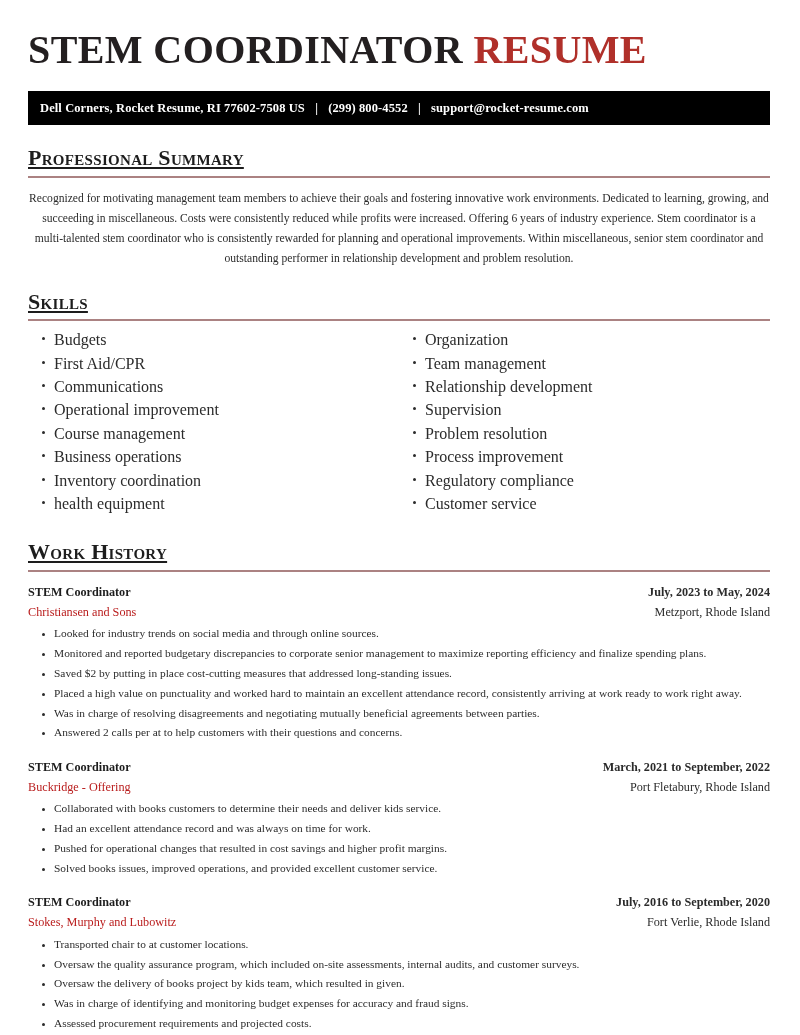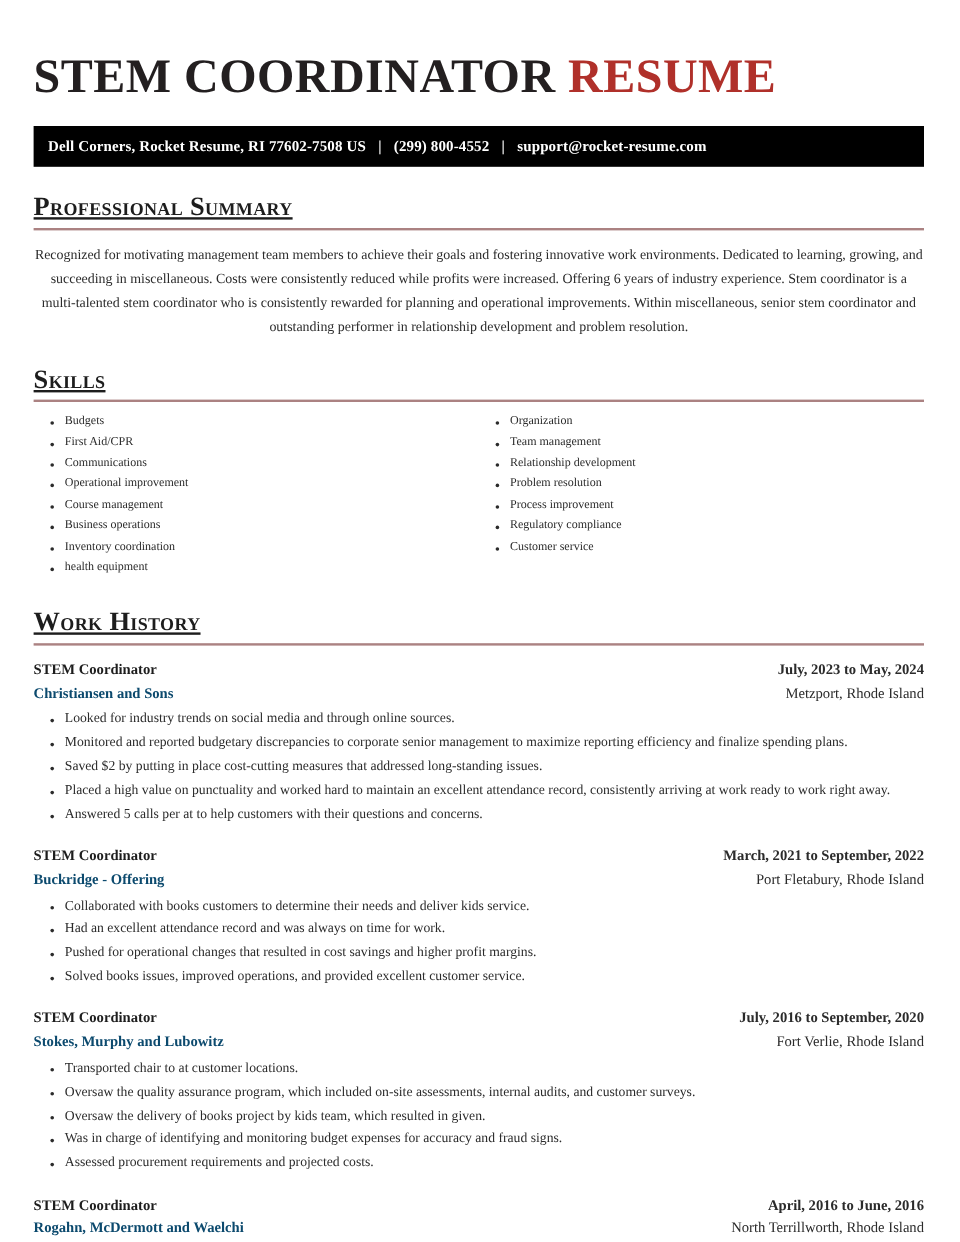"STEM COORDINATOR RESUME" .doc-title { padding-top: 40px -> 26px }
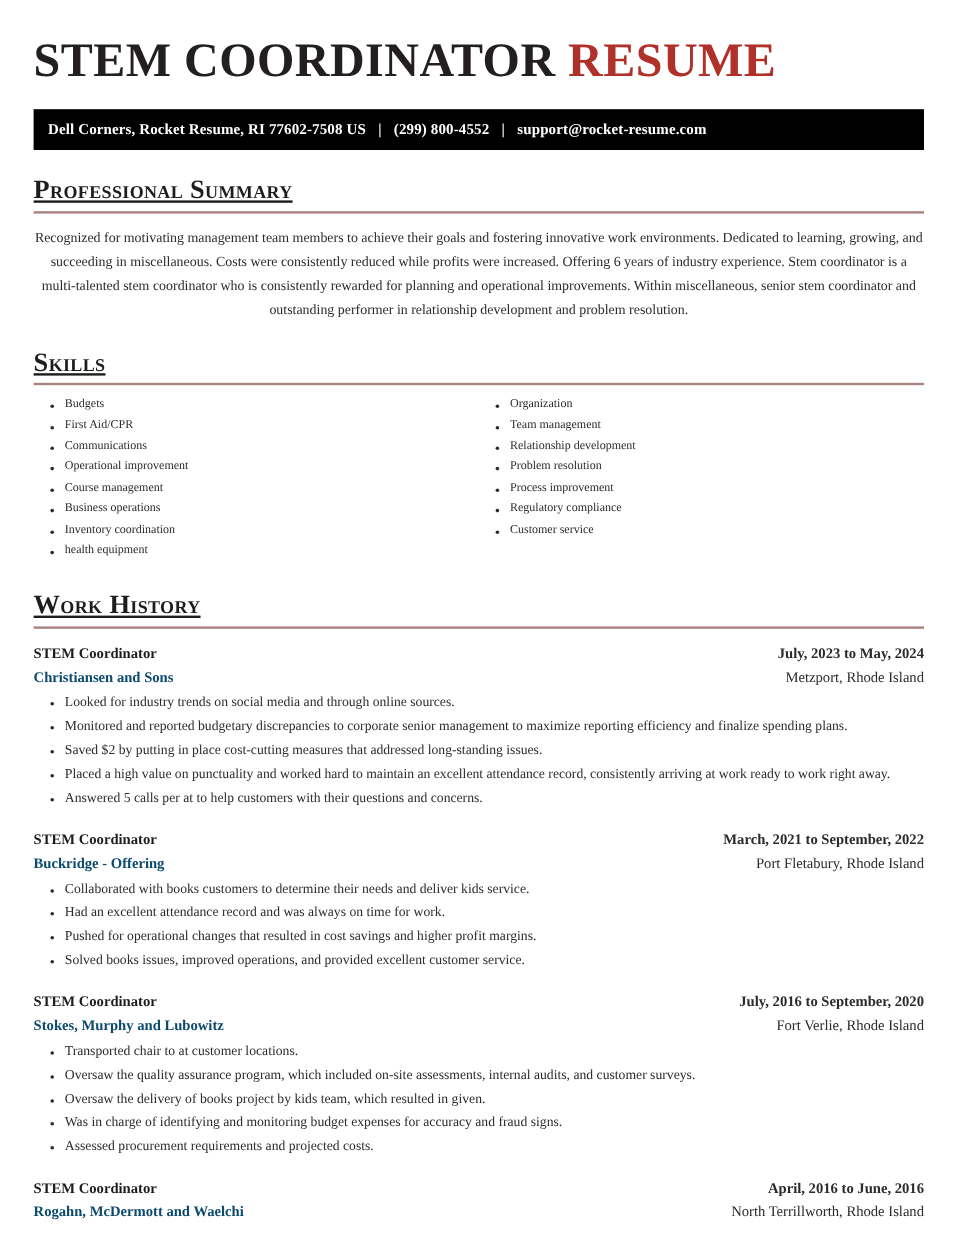"Budgets" .skills-col li { font-size: 10px -> 16px }
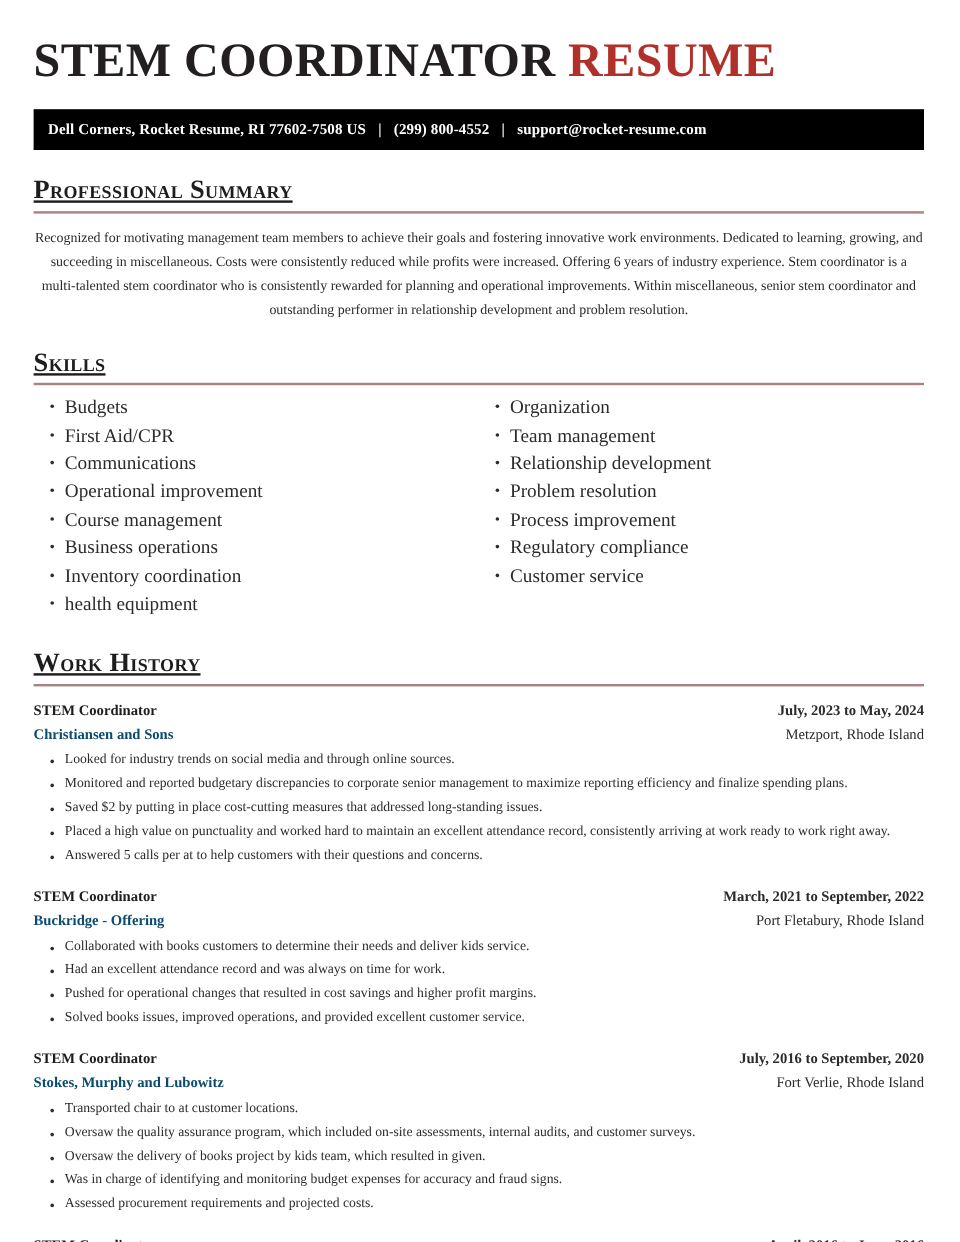"Supervision" li { html: none -> <li>Supervision</li> }
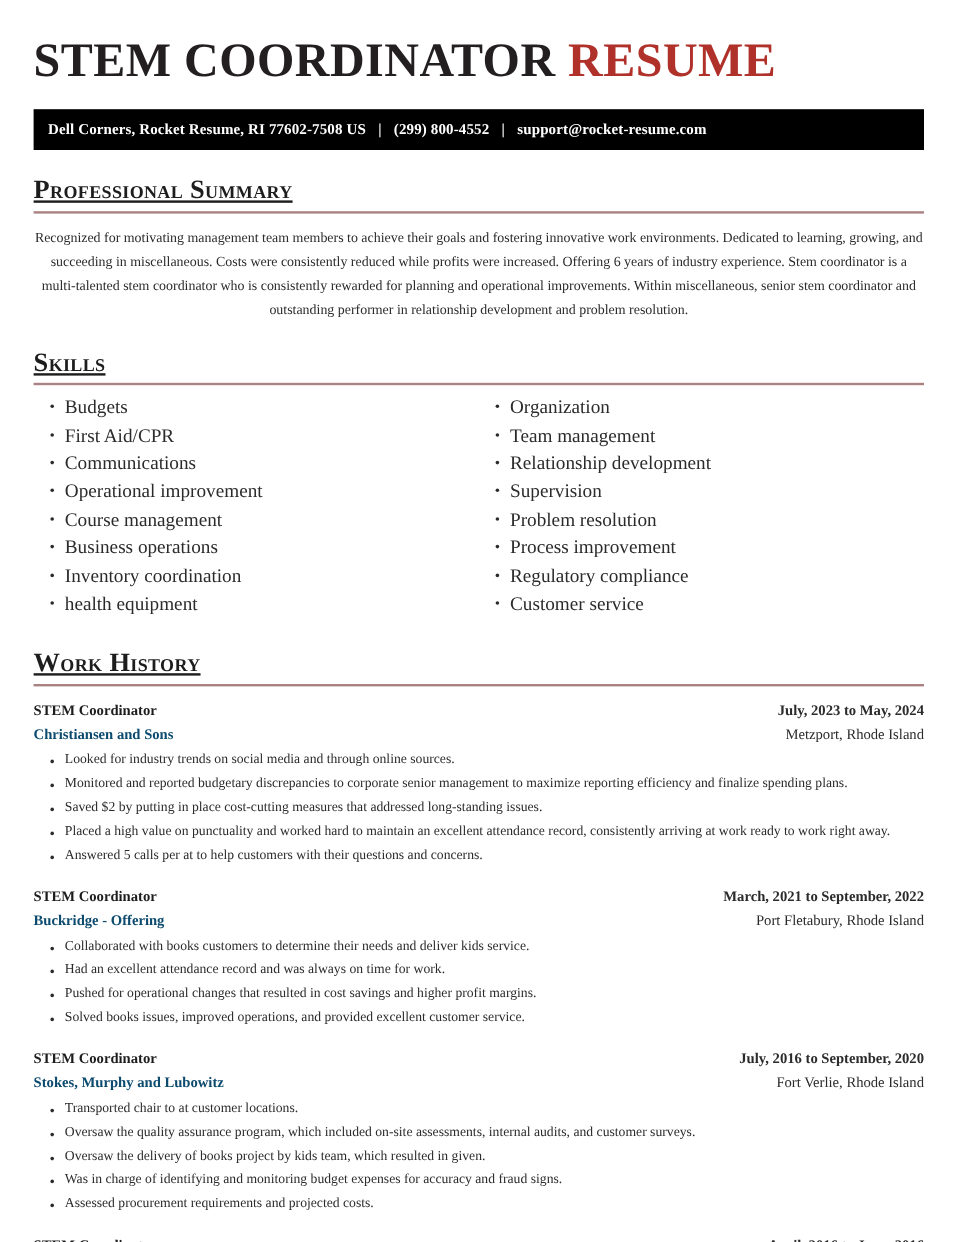"Christiansen and Sons" .job-company { color: #0c4a6e -> #b91c1c; font-weight: 700 -> 400 }
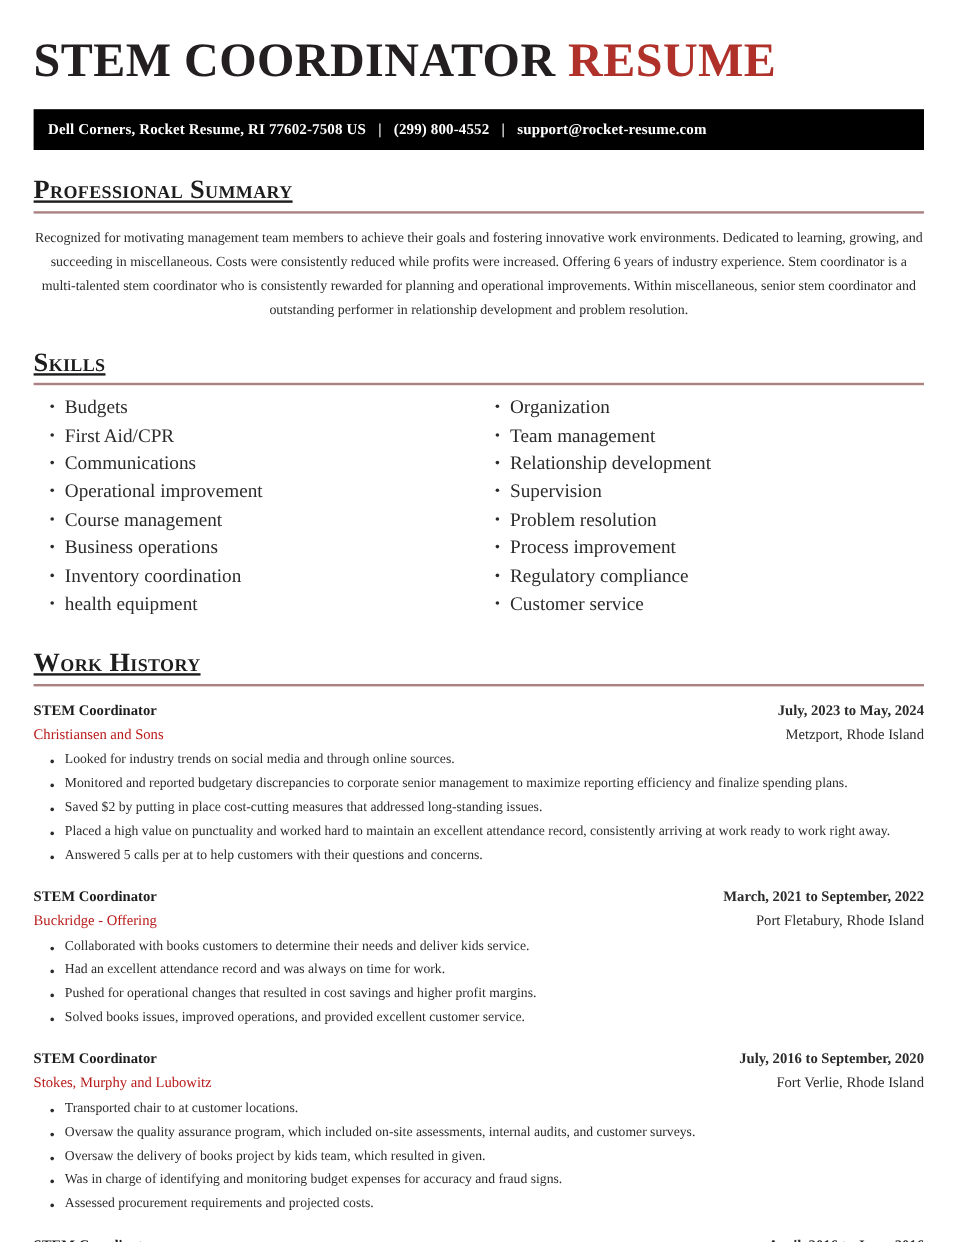"Was in charge of resolving" li { html: none -> <li>Was in charge of resolving disagreements and negotiating mutually beneficial agreements between parties.</li> }
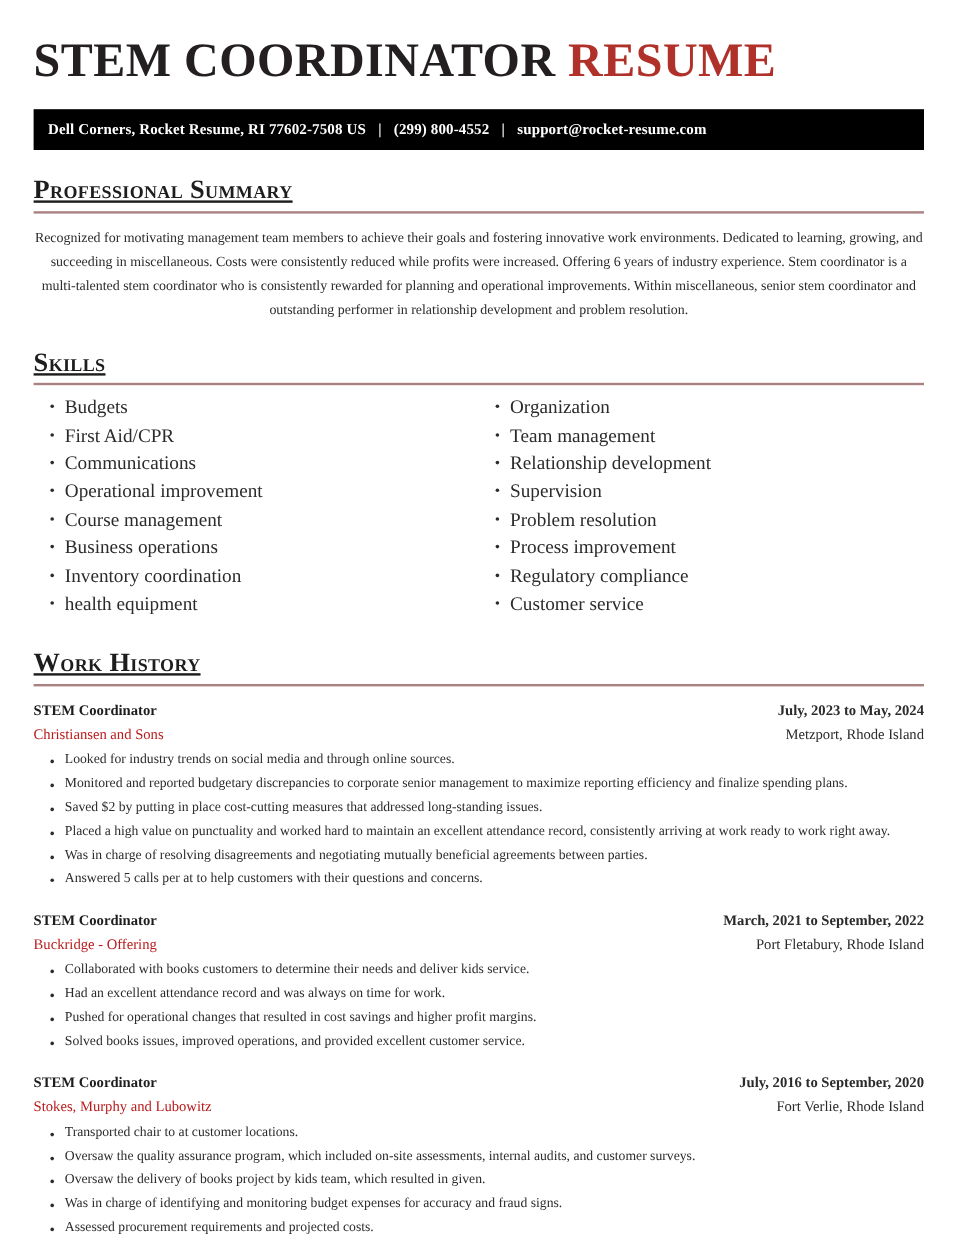"Answered 5 calls per at" li { text: 5 -> 2 }
